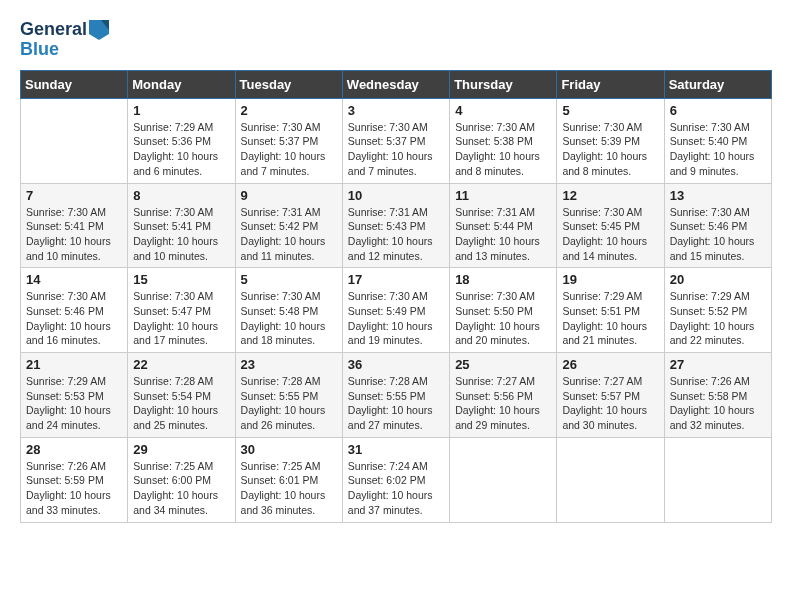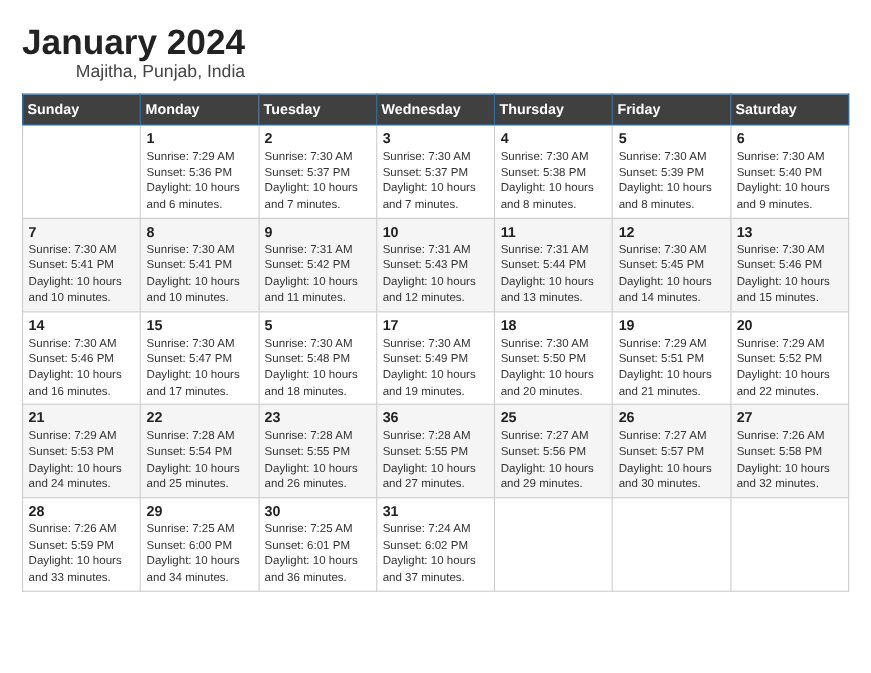"General" div.logo { html: none -> <div> <div> <div> <span>General</span> <svg> <polygon></polygon> <polygon></polygon> </svg> </div> <span>Blue</span> </div> </div> }
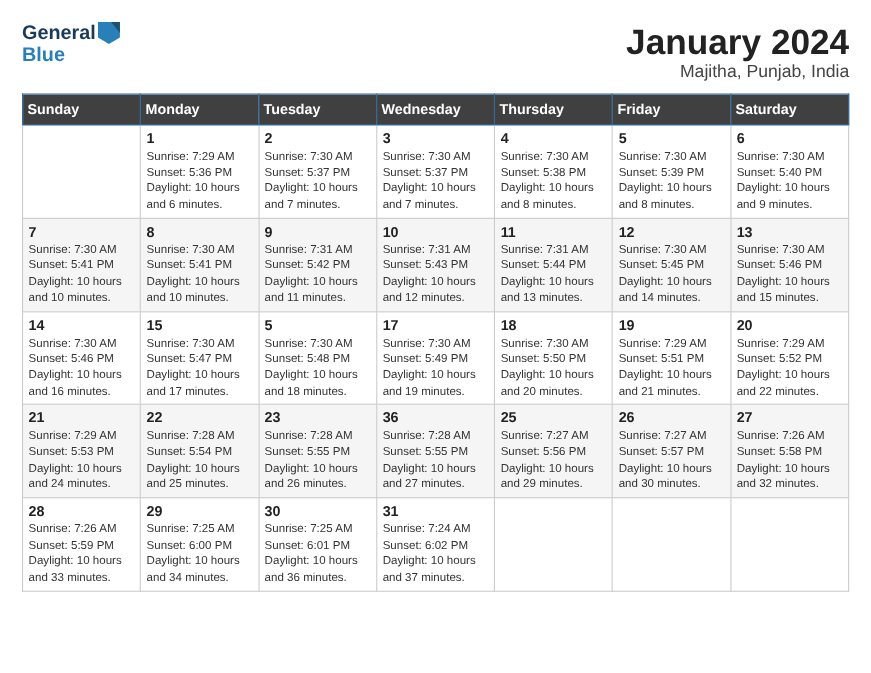"January 2024" div.title-block { html: <div> <h1>January 2024</h1> <h2>Majitha, Punjab, India</h2> </div> -> none }
